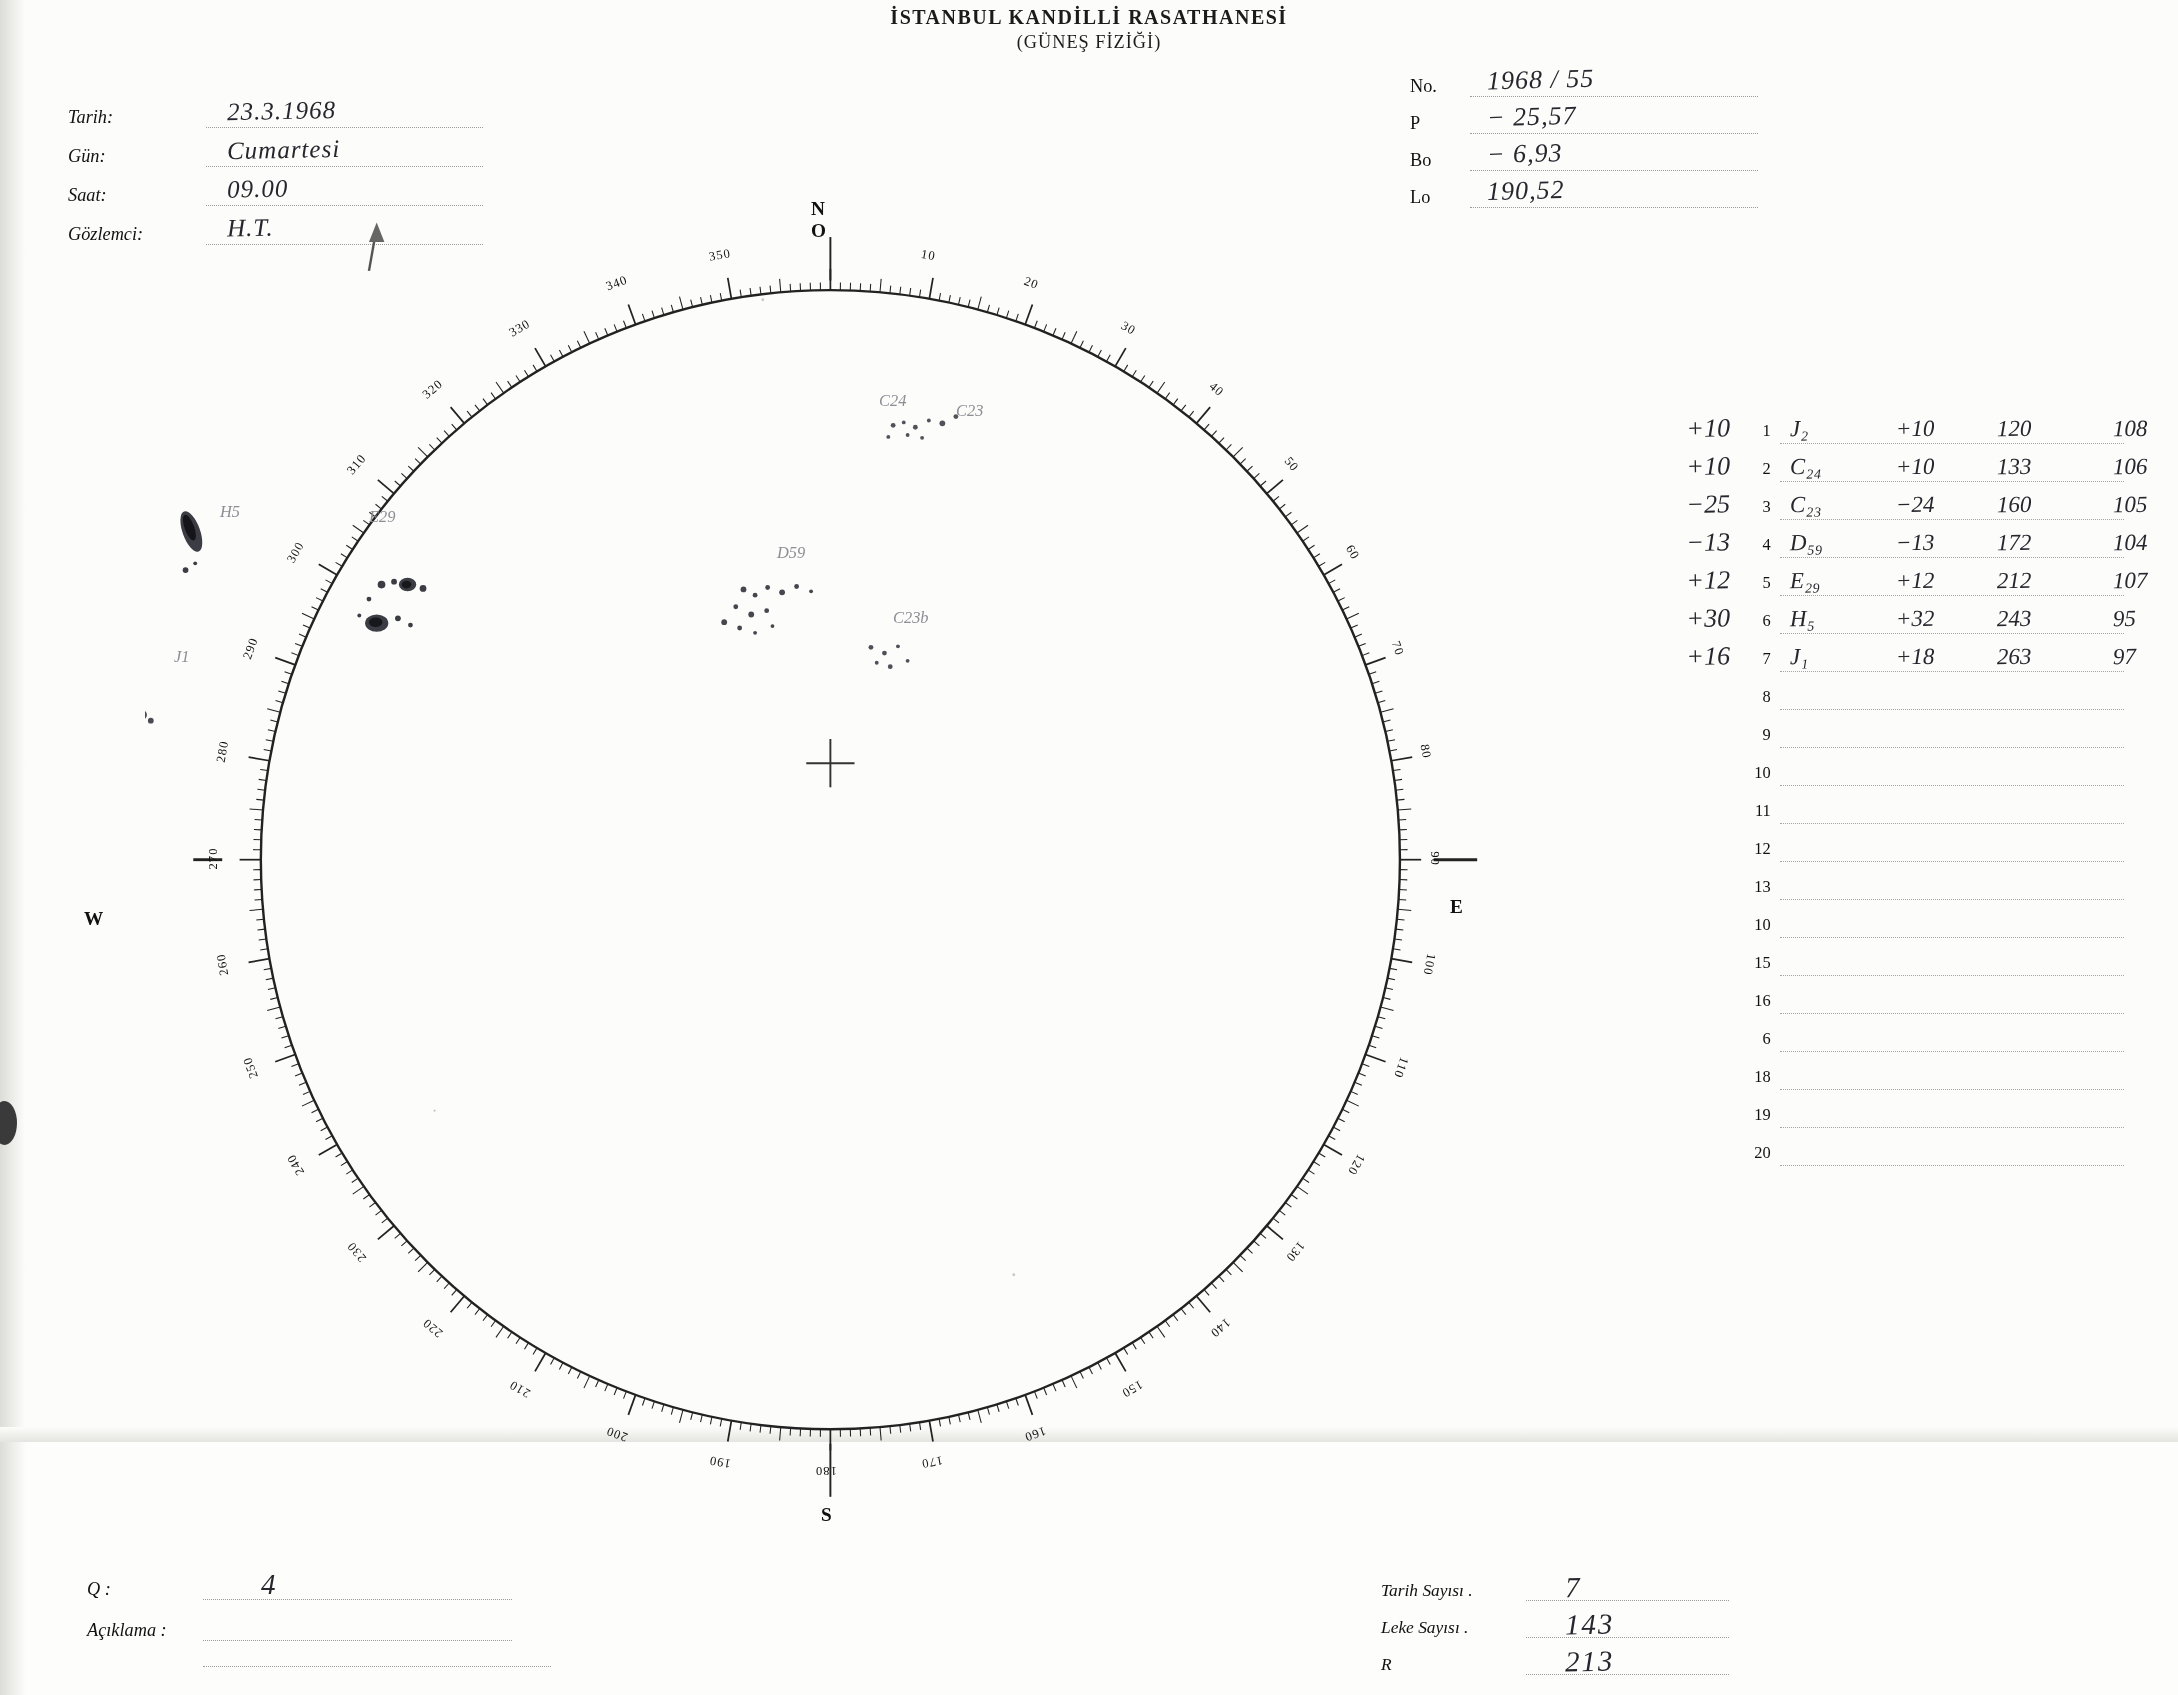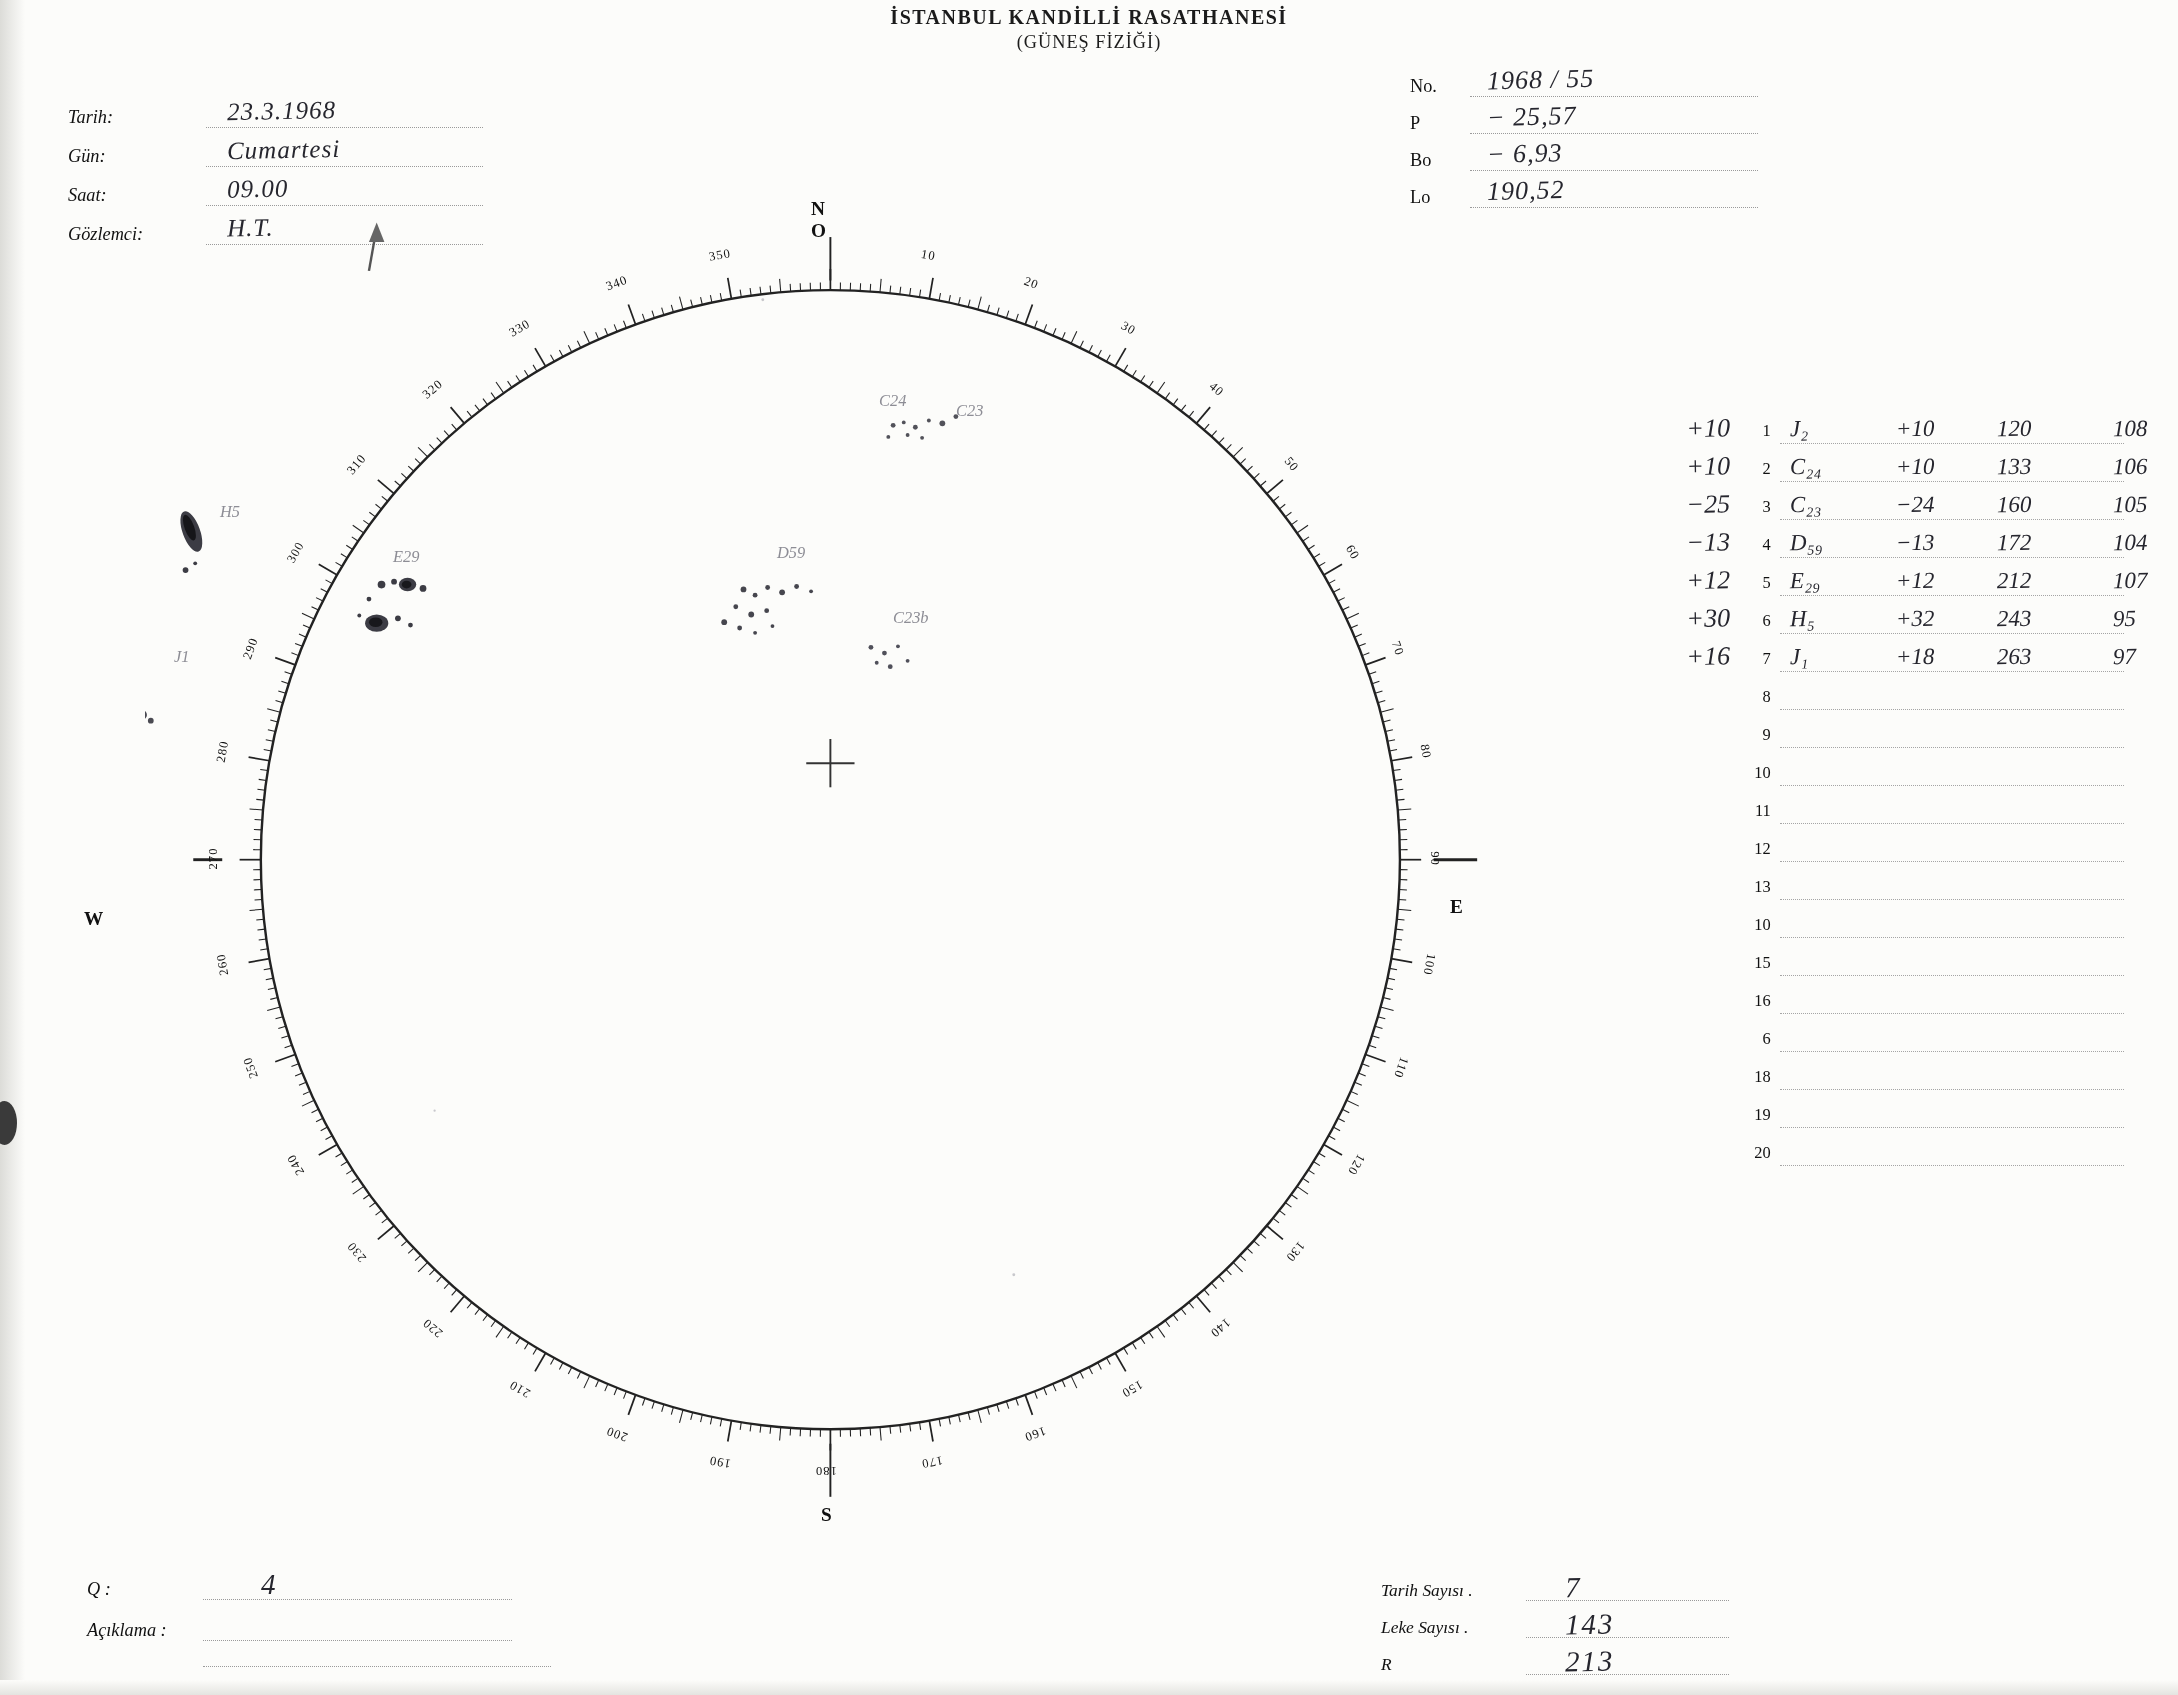"İSTANBUL KANDİLLİ RASATHANESİ" .sheet { height: 1695px -> 1442px }
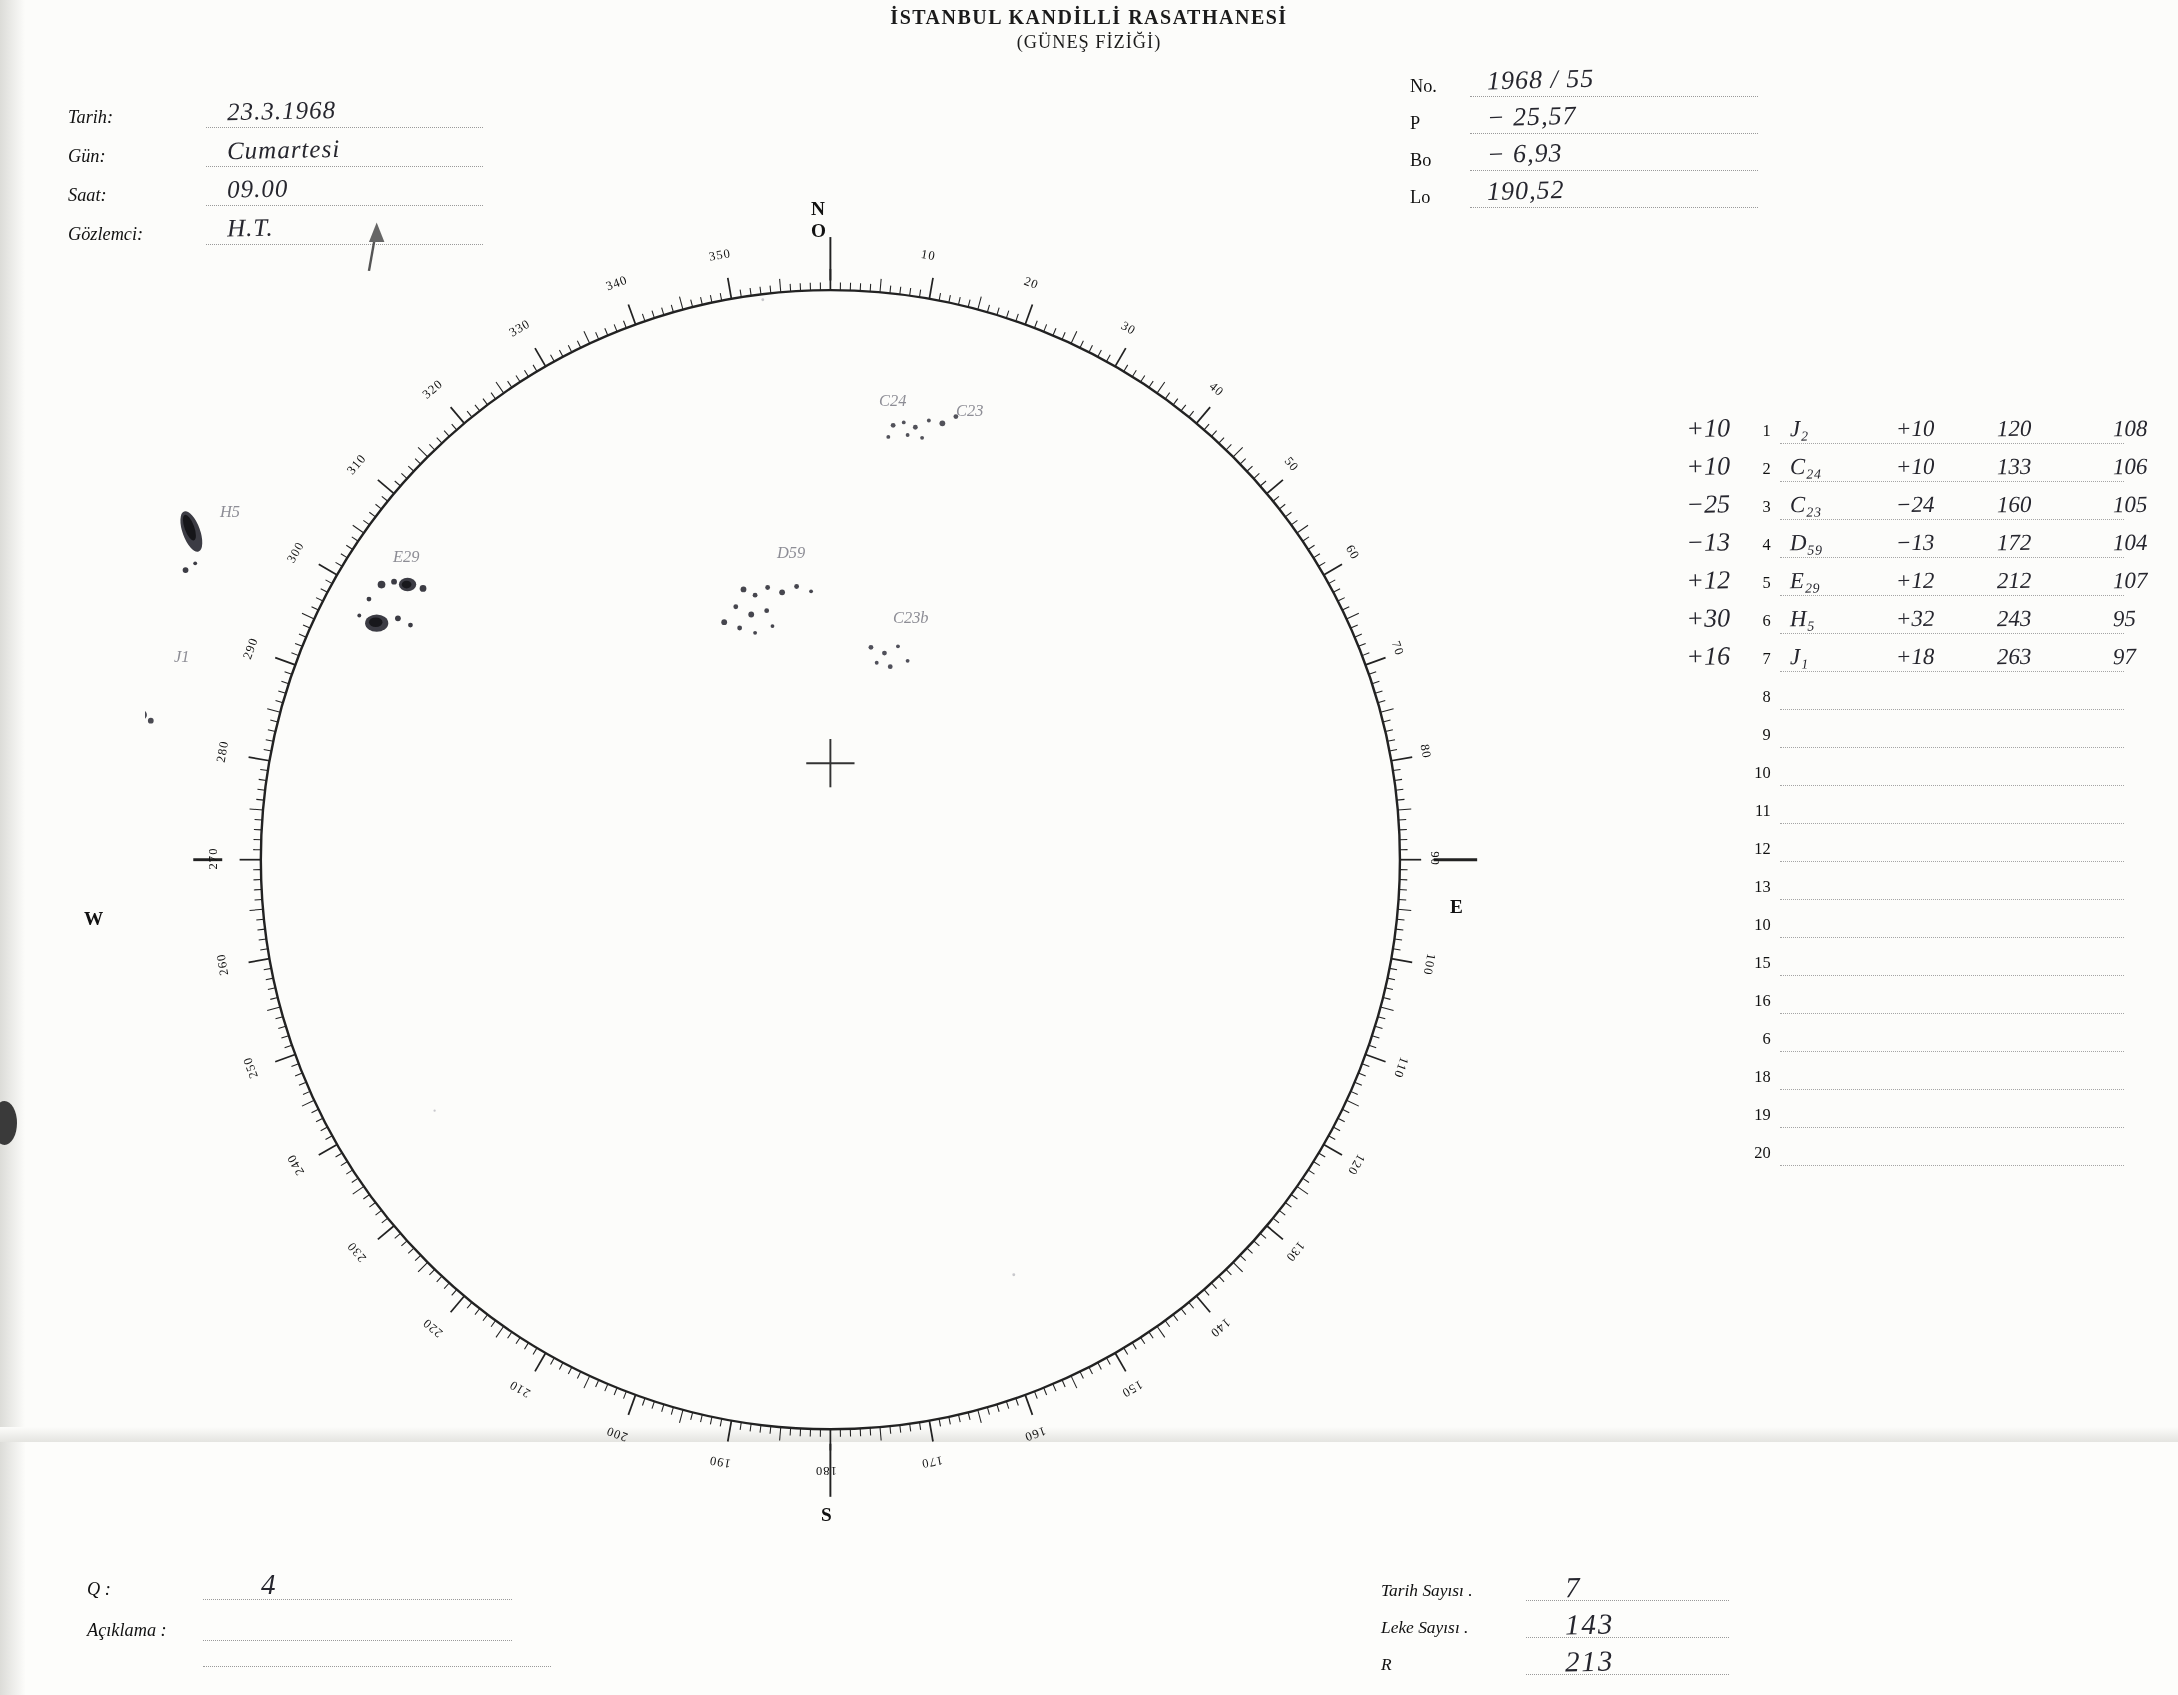"E29" span.spot-label { left: 248px -> 224px; margin-top: 40px -> none }
